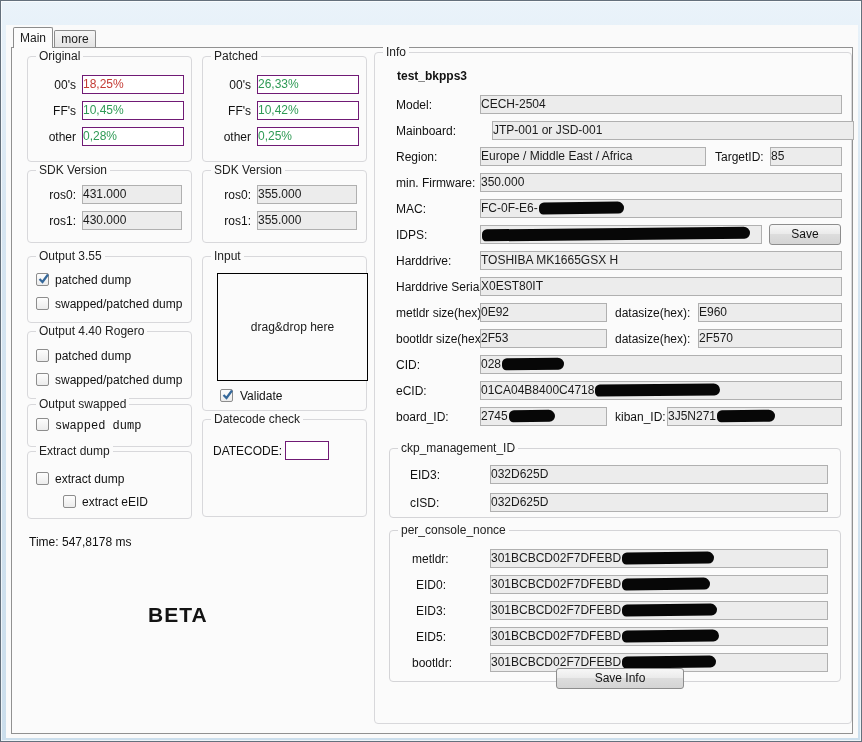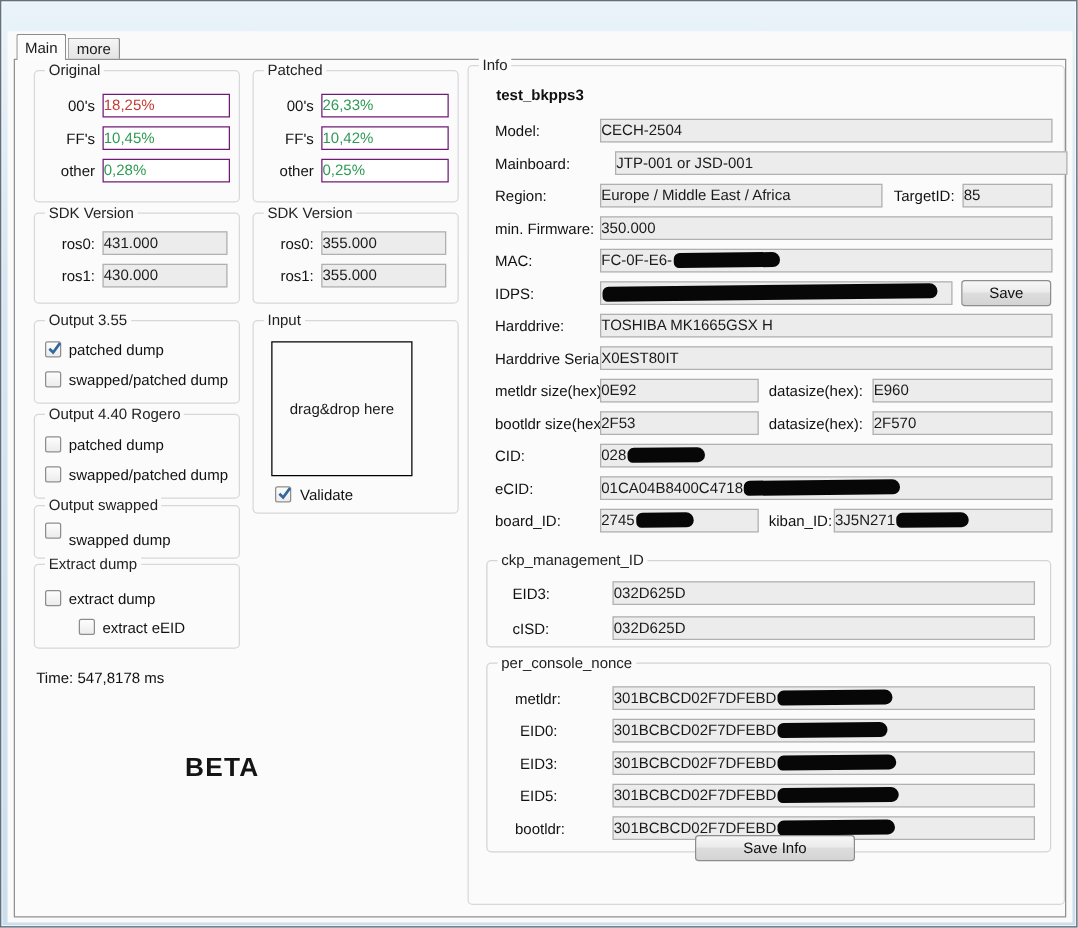"drag&drop here" div.dropbox { width: 113px -> 151px }
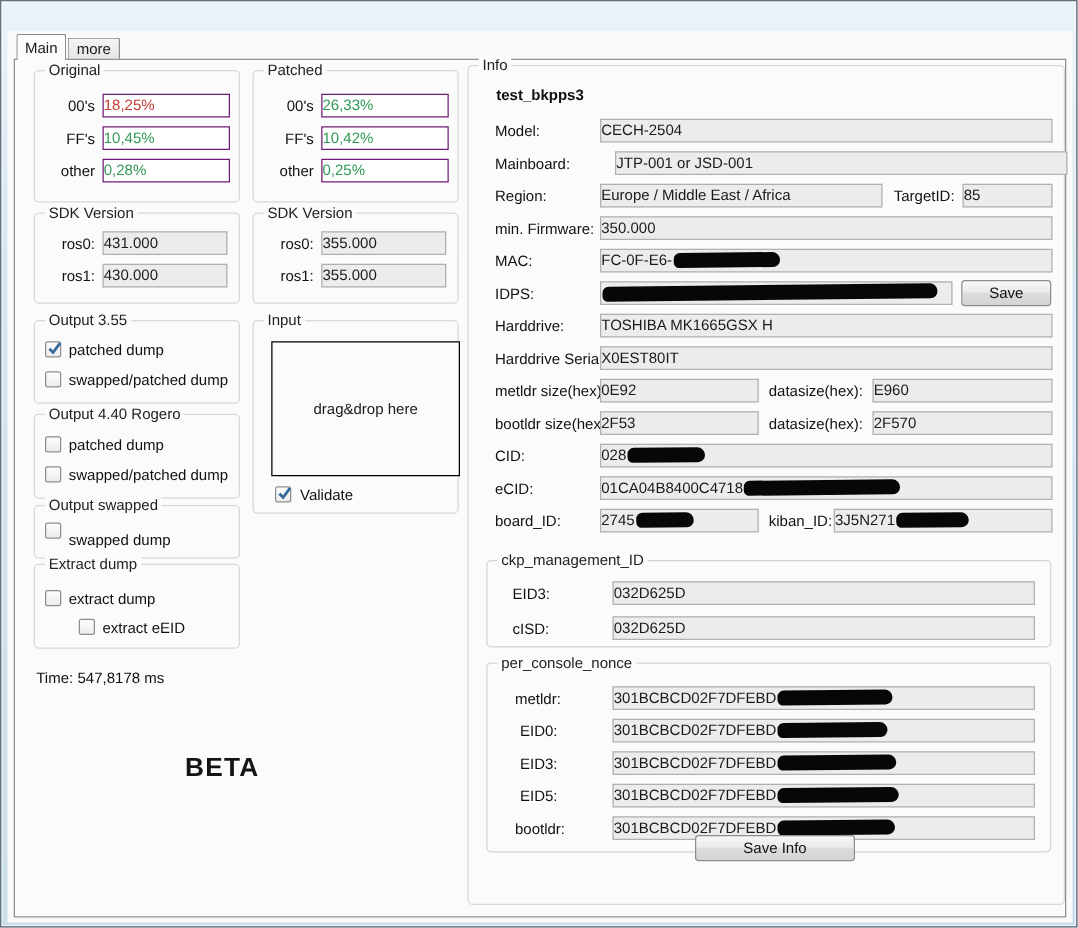"swapped dump" span.lbl { font-family: none -> Liberation Mono, monospace; top: 20px -> 14px }
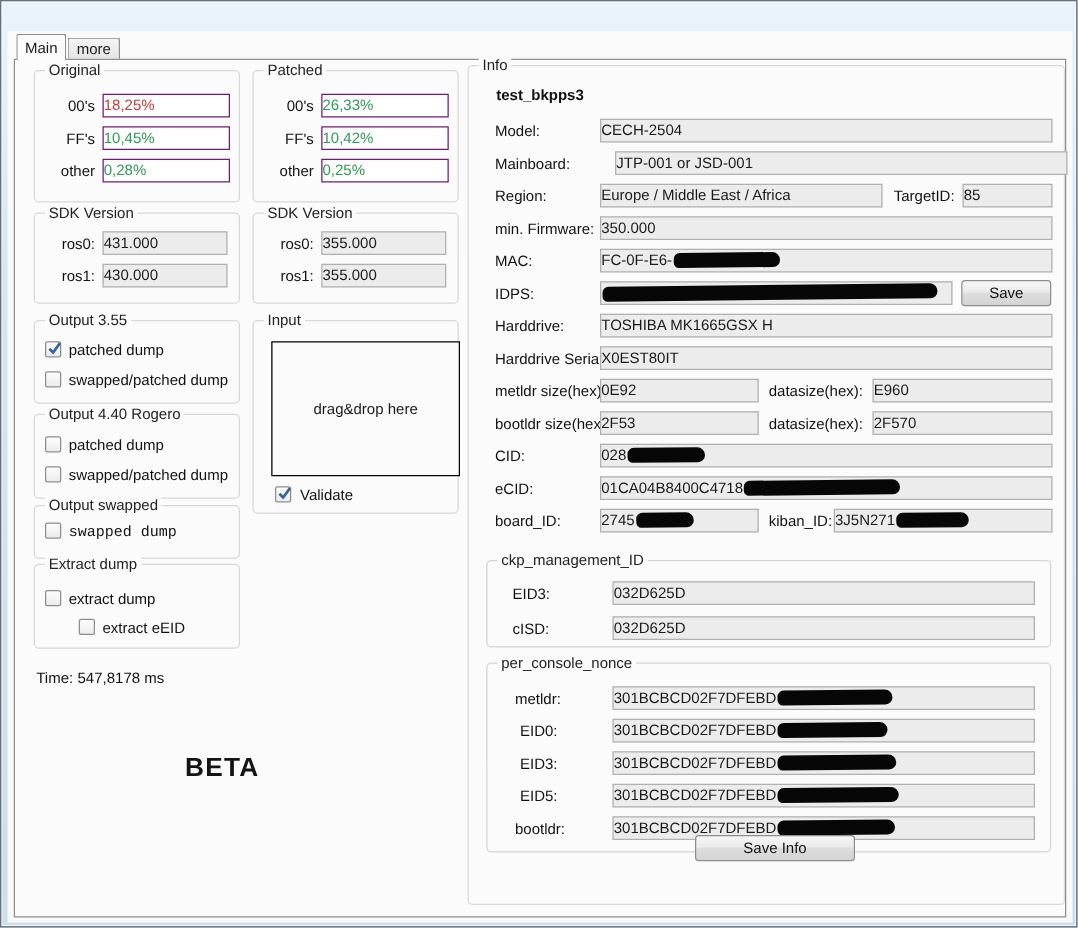"Datecode check" div.grp { html: none -> <div> <span>Datecode check</span> <span>DATECODE:</span> <span><span></span></span> </div> }
